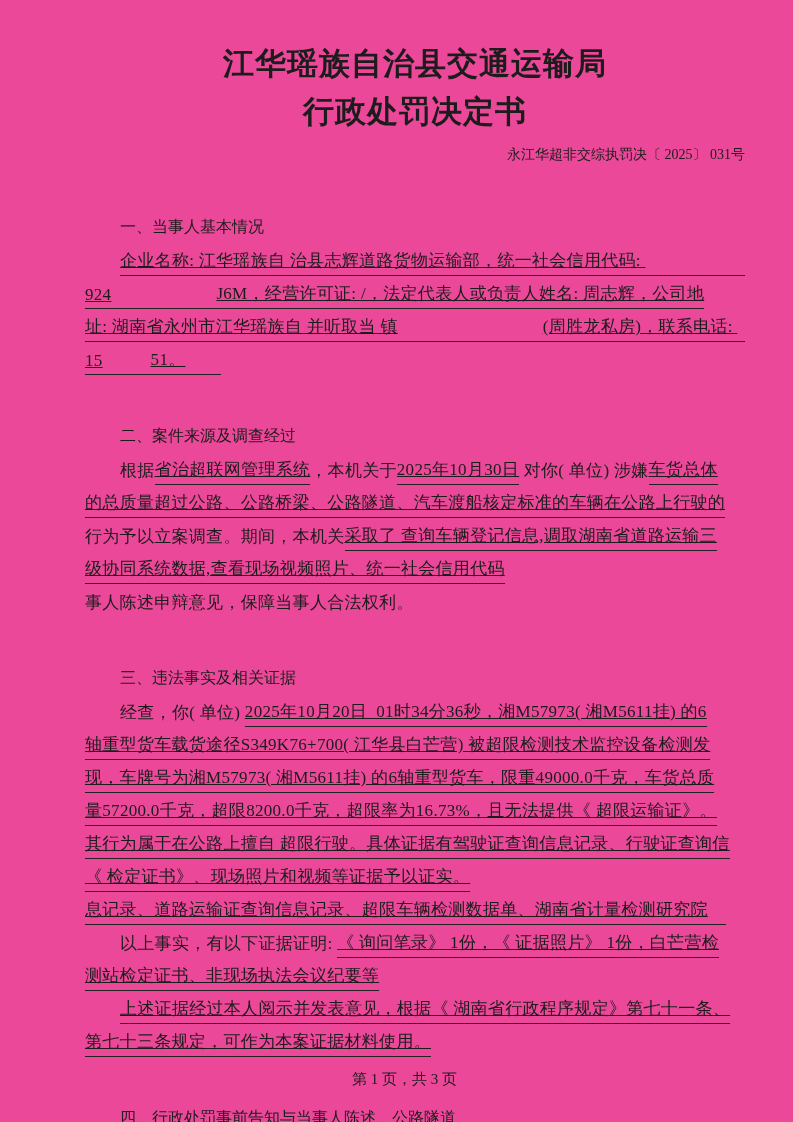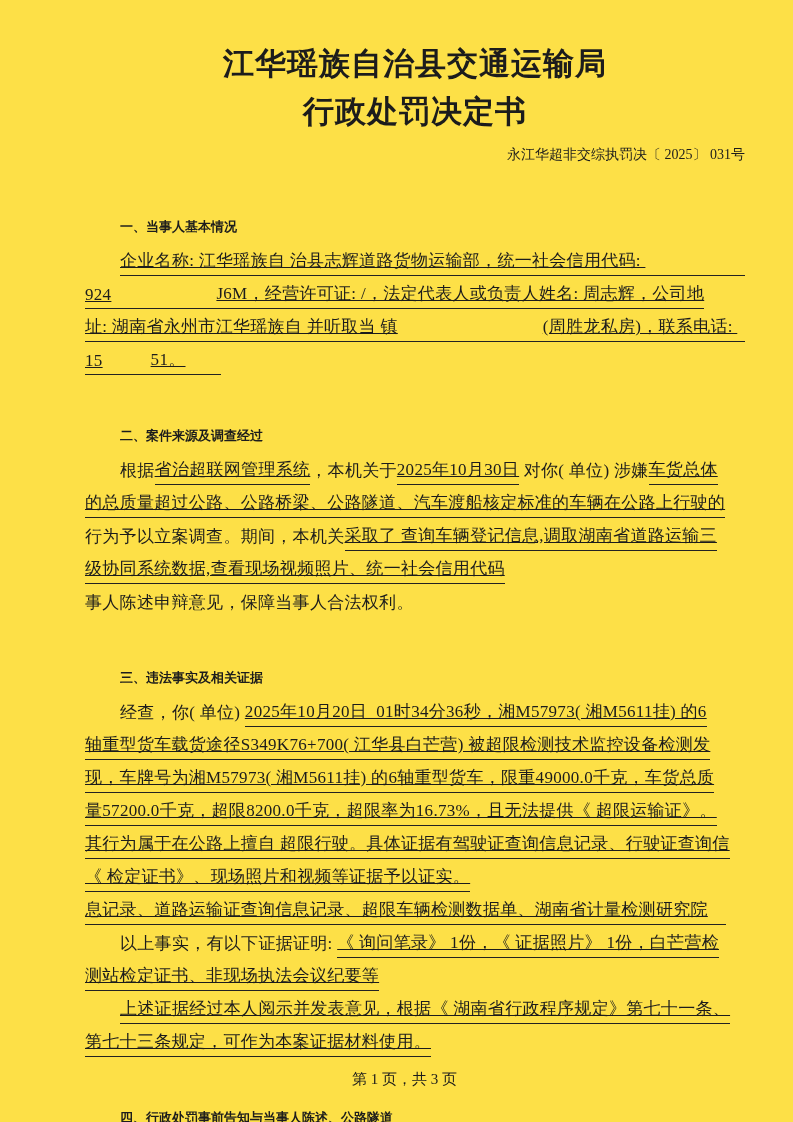"江华瑶族自治县交通运输局" .page { background: #fde047 -> #ec4899 }
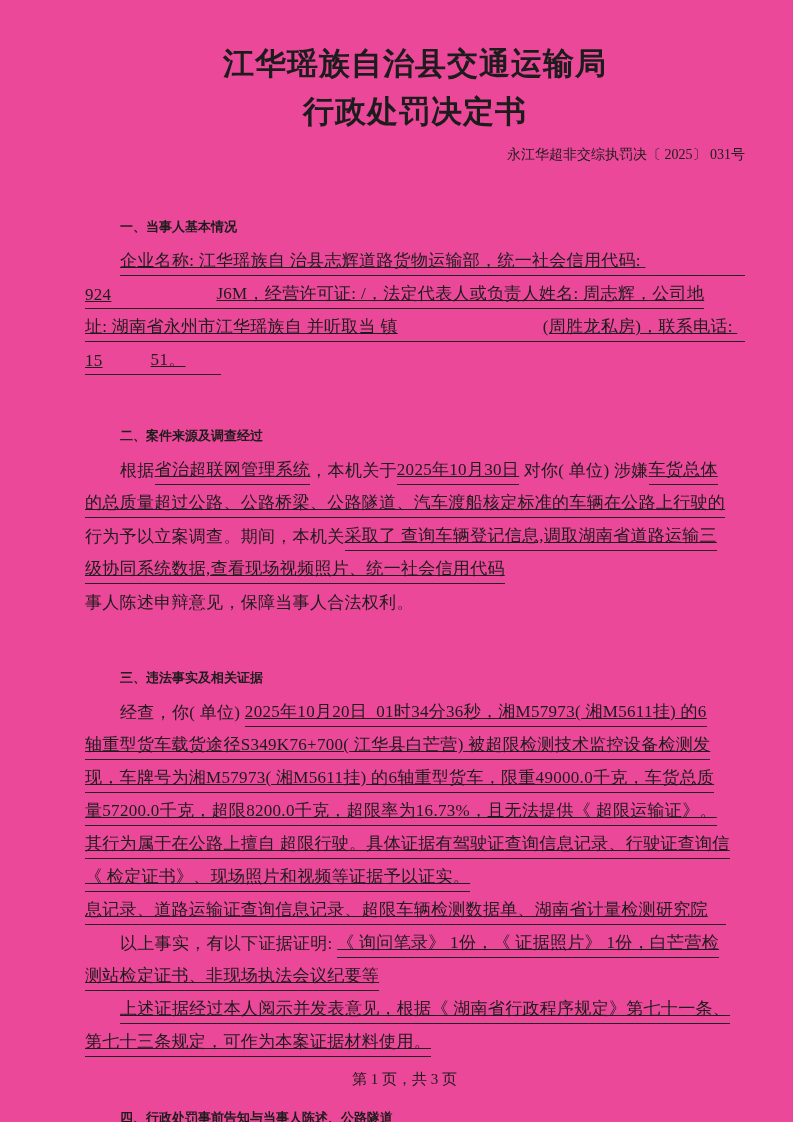"一、当事人基本情况" .sec-heading { font-size: 13px -> 16px; font-weight: bold -> normal }
